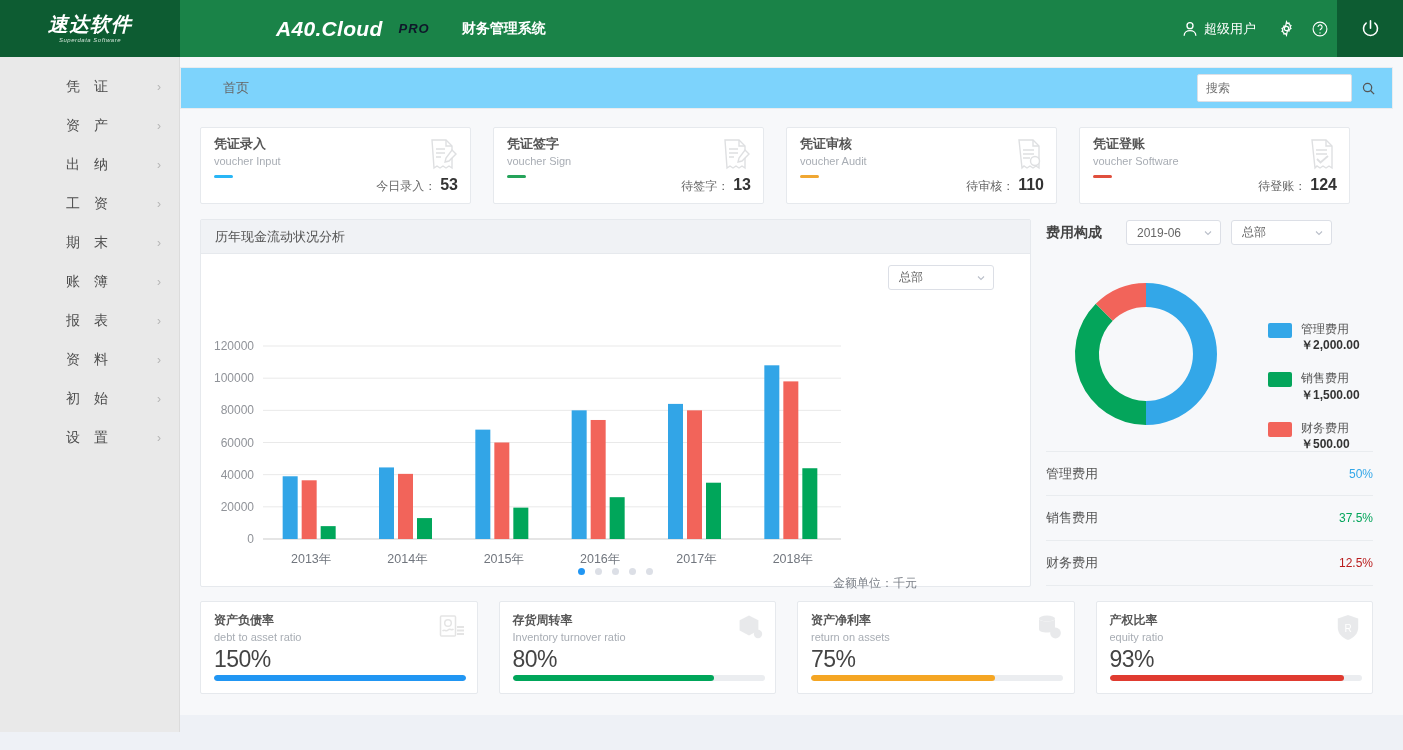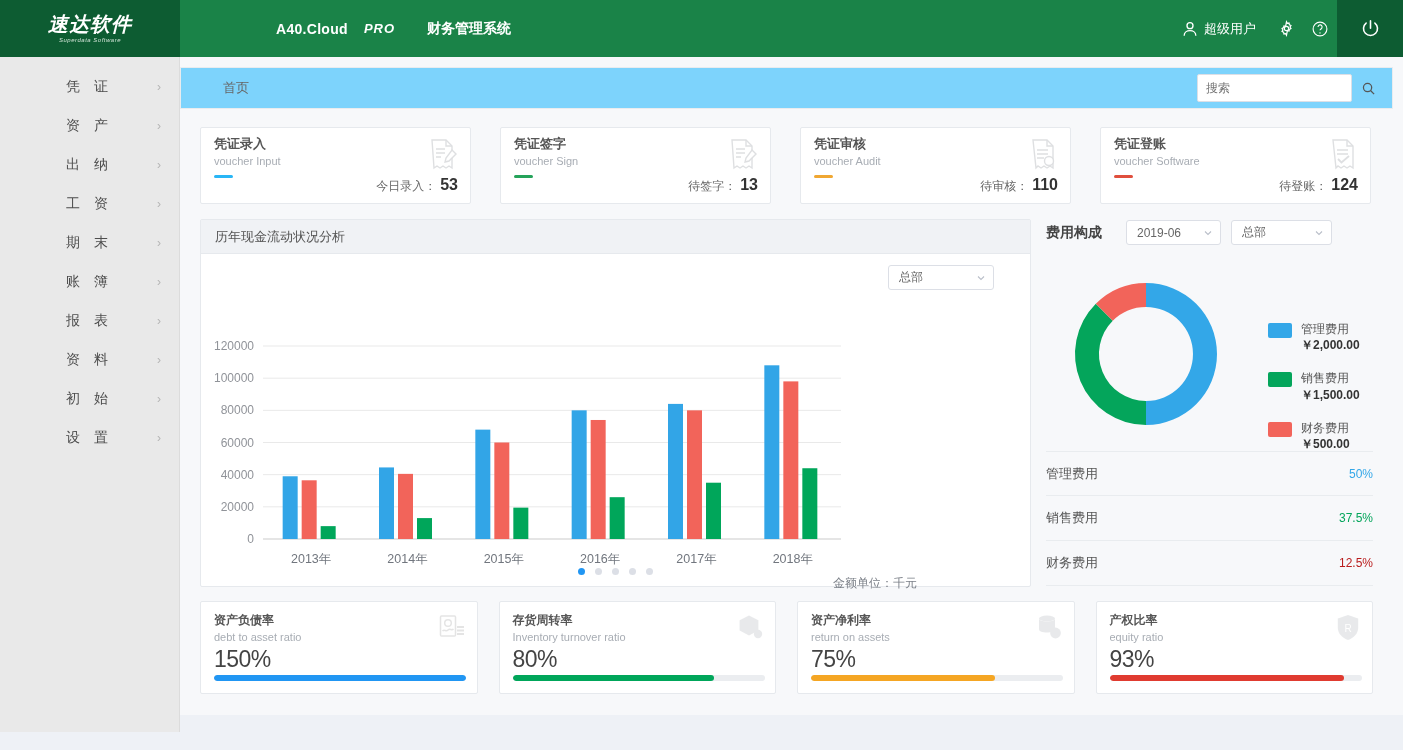"A40.Cloud" #brand-main { font-size: 14px -> 21px; font-style: none -> italic }
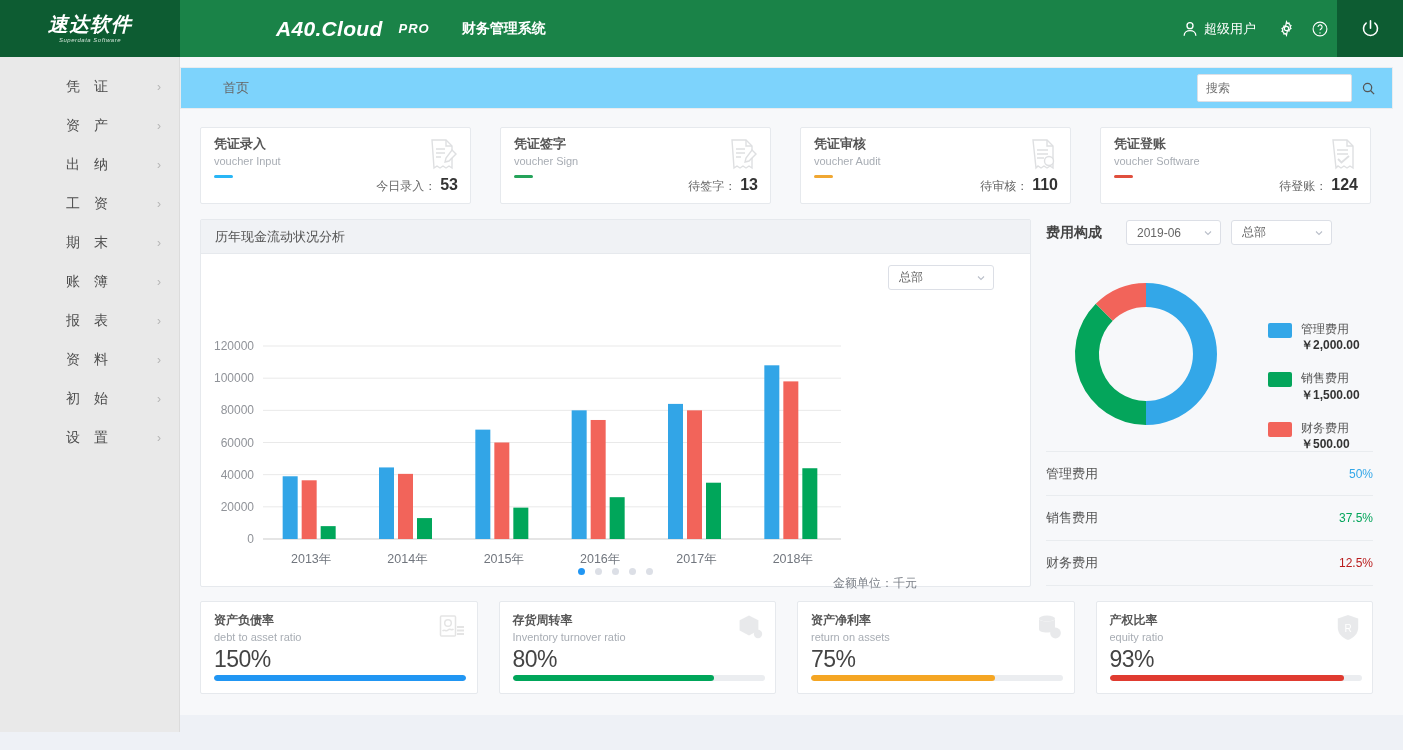"PRO" #brand-pro { color: #ffffff -> #0f172a }
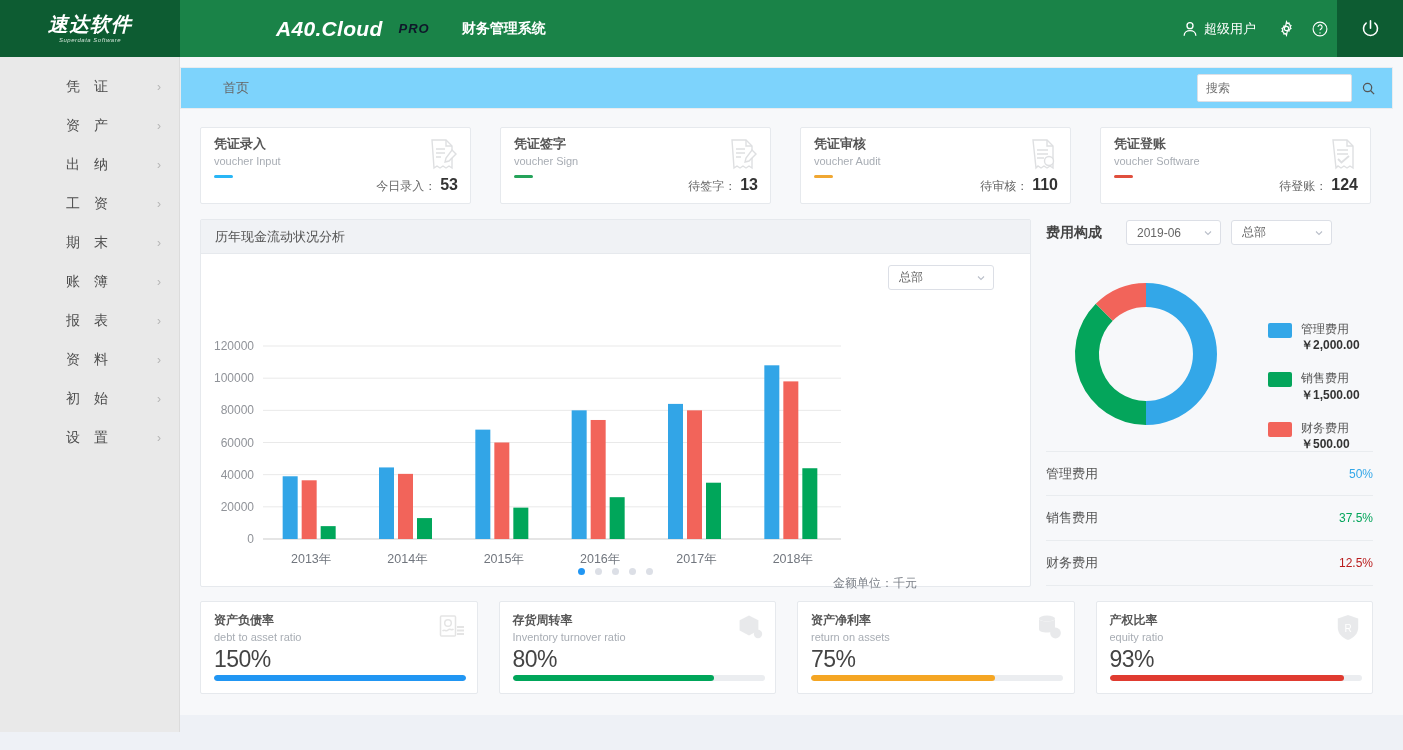"凭证录入" .stat-row { gap: 29px -> 22px }
